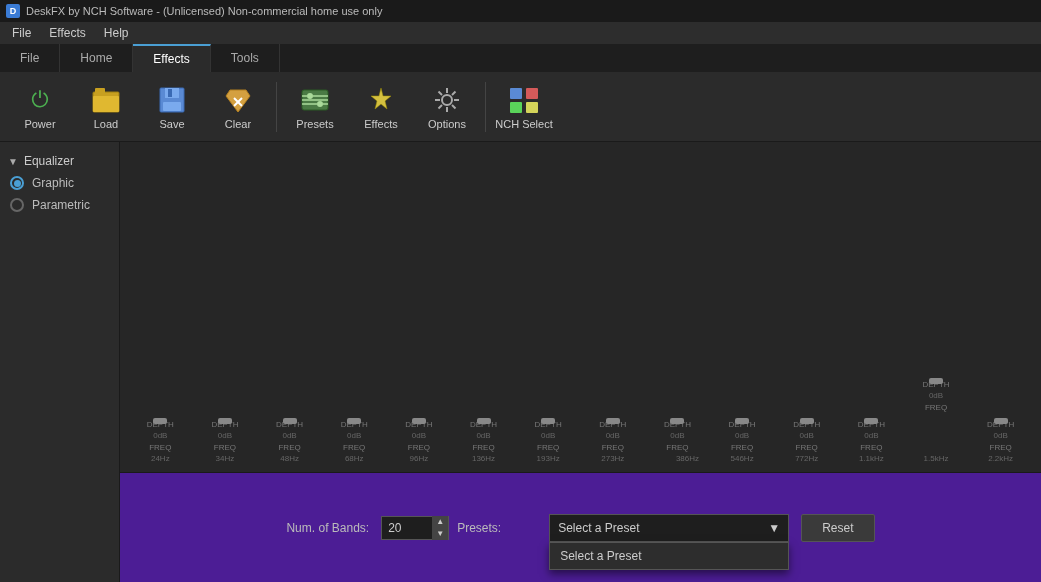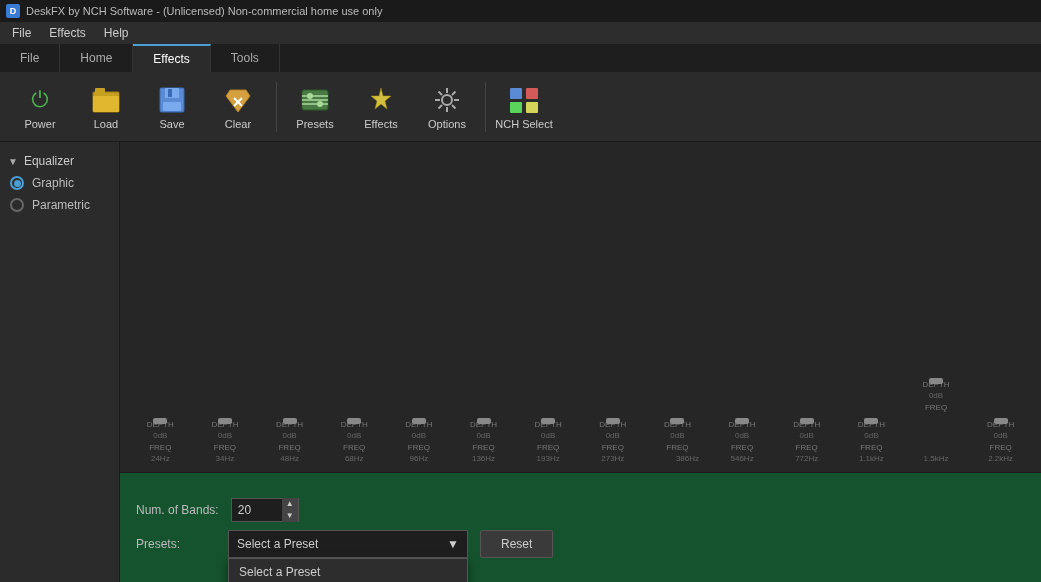"Num. of Bands:" #bottom-panel { background: #14532d -> #4c1d95; flex-direction: column -> row }
